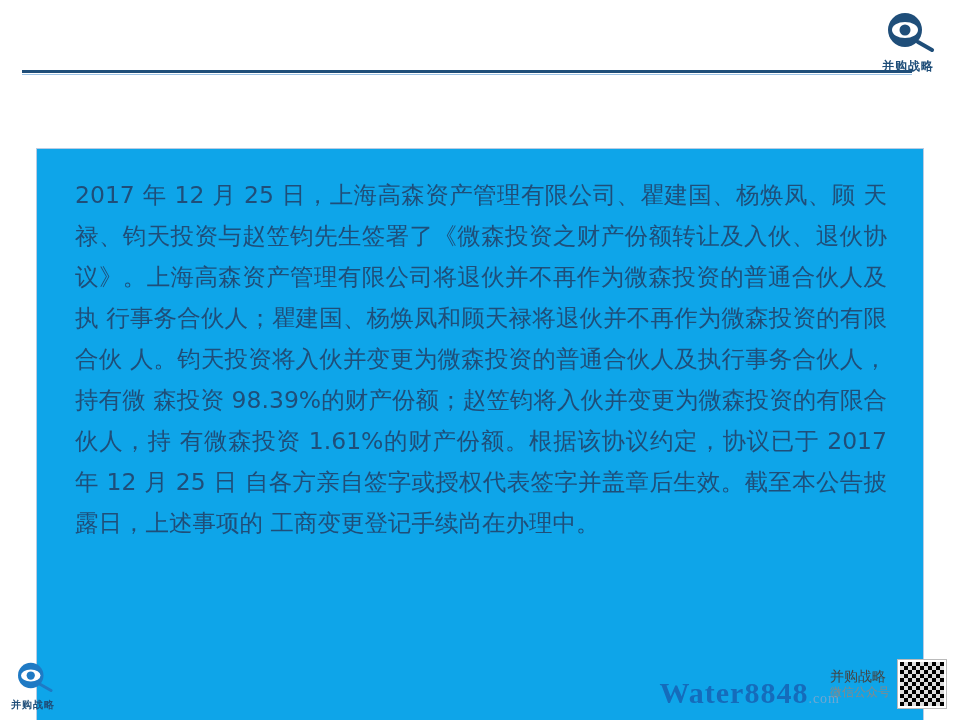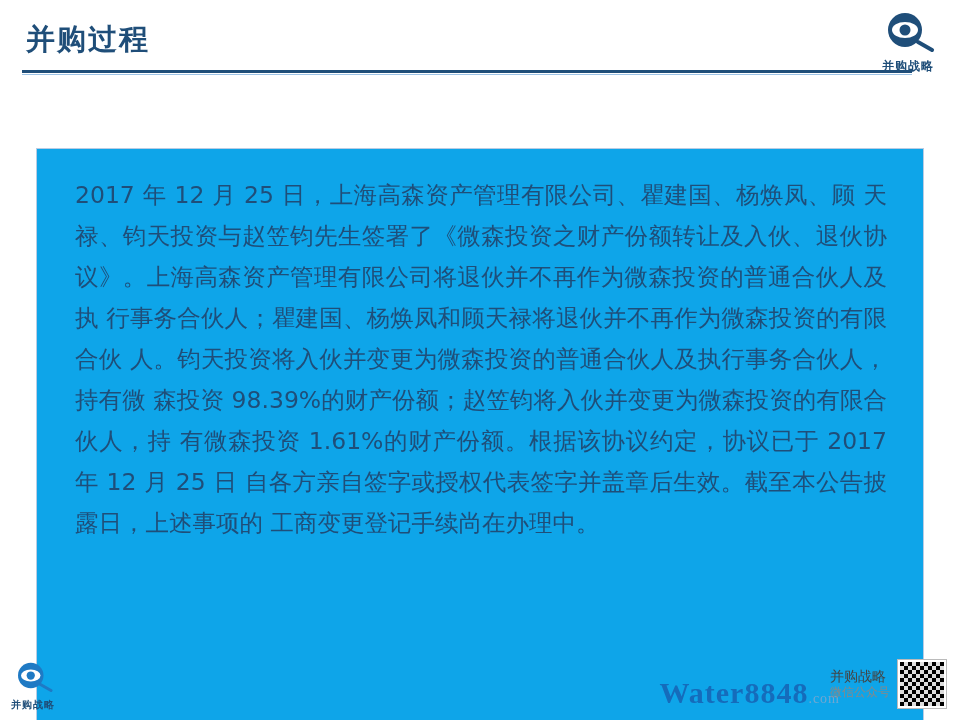"并购过程" div.header-title { html: <div>并购过程</div> -> none }
